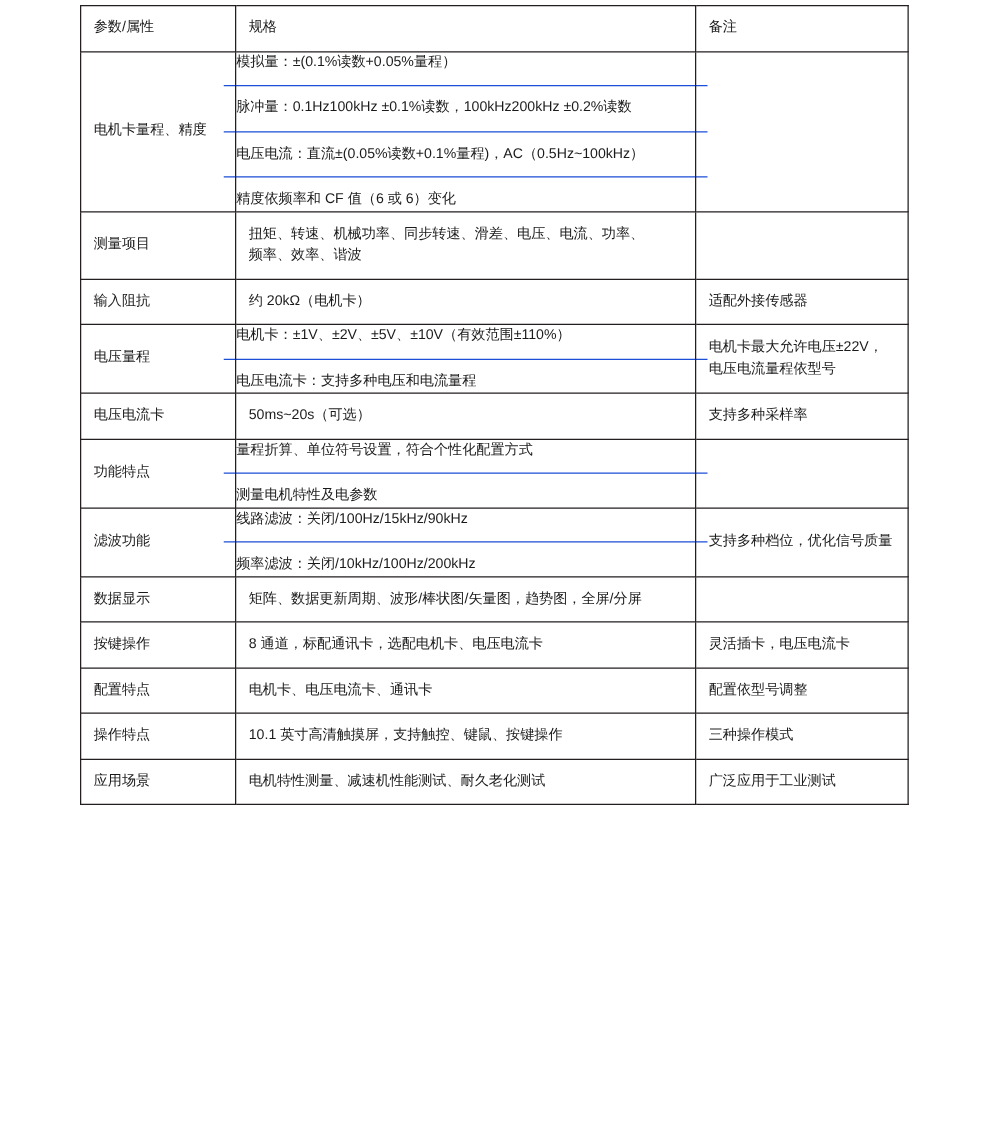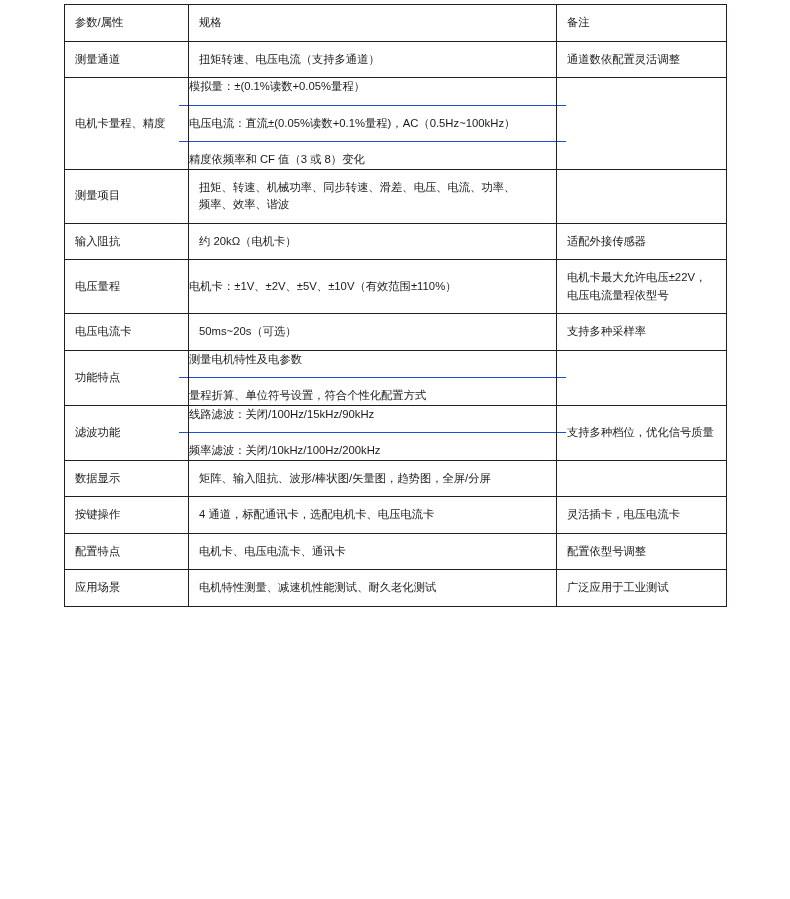"测量通道" tr { html: <tr> <td>测量通道</td> <td>扭矩转速、电压电流（支持多通道）</td> <td>通道数依配置灵活调整</td> </tr> -> none }
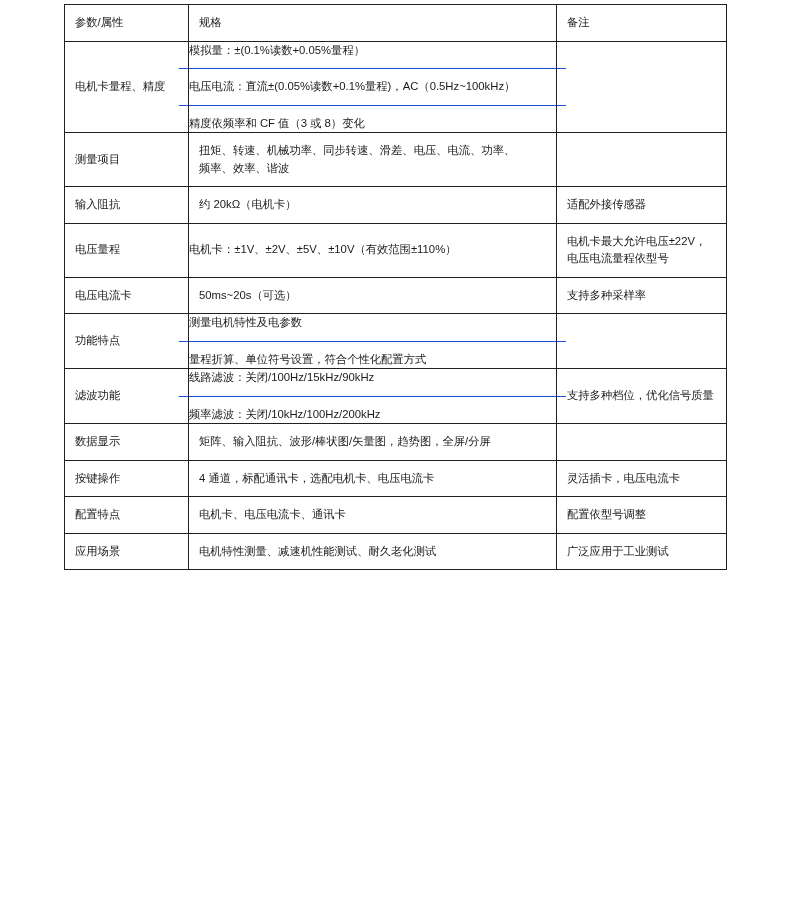"脉冲量：0.1Hz100kHz ±0.1%读数，100kHz200kHz" tr { html: none -> <tr> <td>脉冲量：0.1Hz100kHz ±0.1%读数，100kHz200kHz ±0.2%读数</td> </tr> }
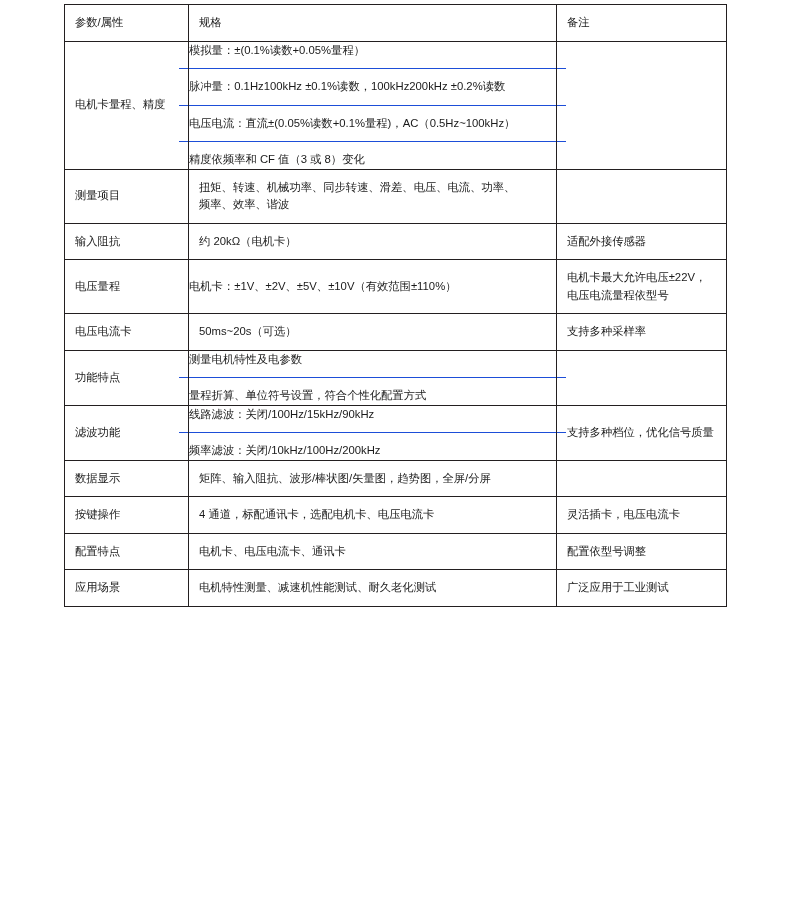"精度依频率和 CF 值（3 或 8）变化" td { text: 3 或 8 -> 6 或 6 }
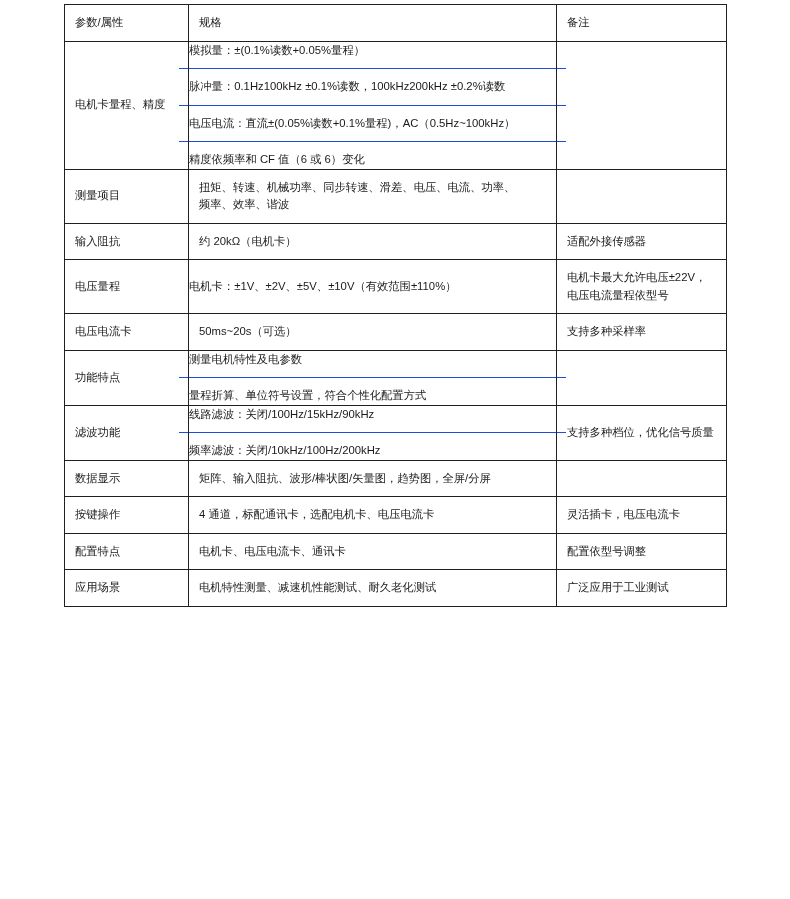"电压电流卡：支持多种电压和电流量程" tr { html: none -> <tr> <td>电压电流卡：支持多种电压和电流量程</td> </tr> }
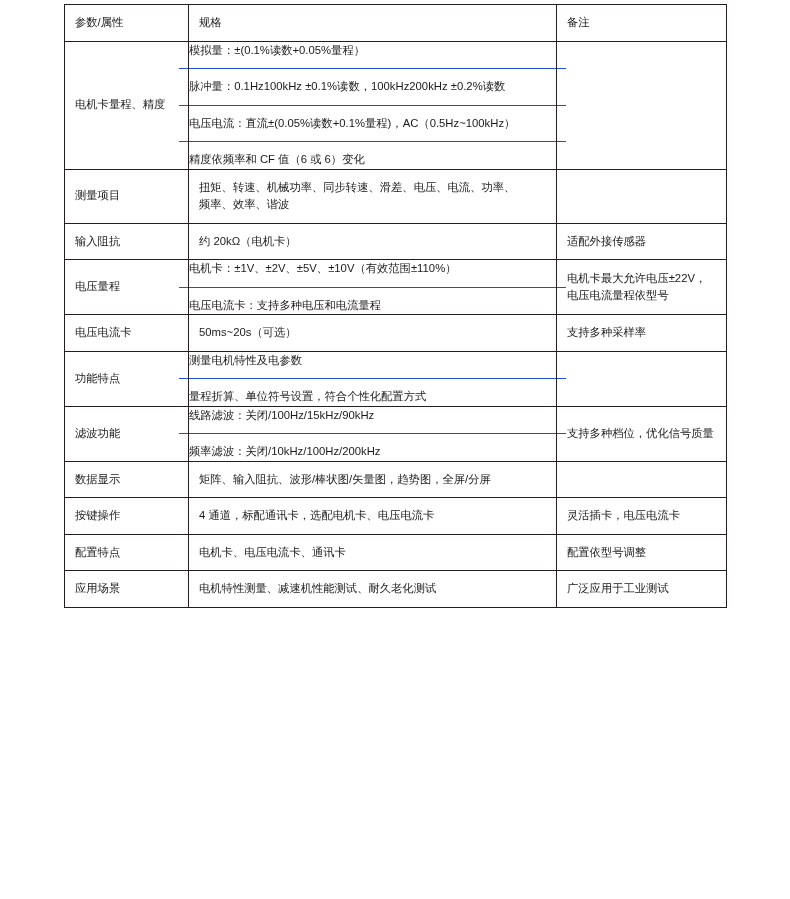"测量电机特性及电参数" tr { order: before "量程折算、单位符号设置，符合个性化配置方式" -> after "量程折算、单位符号设置，符合个性化配置方式" }
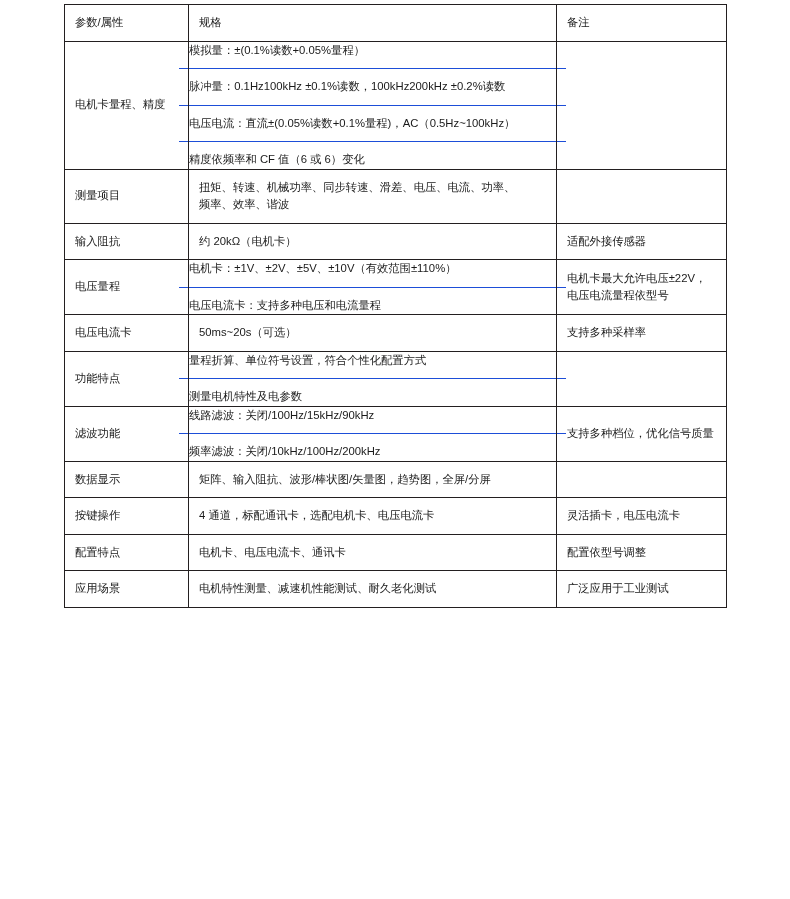"矩阵、输入阻抗、波形/棒状图/矢量图，趋势图，全屏/分屏" td { text: 输入阻抗 -> 数据更新周期 }
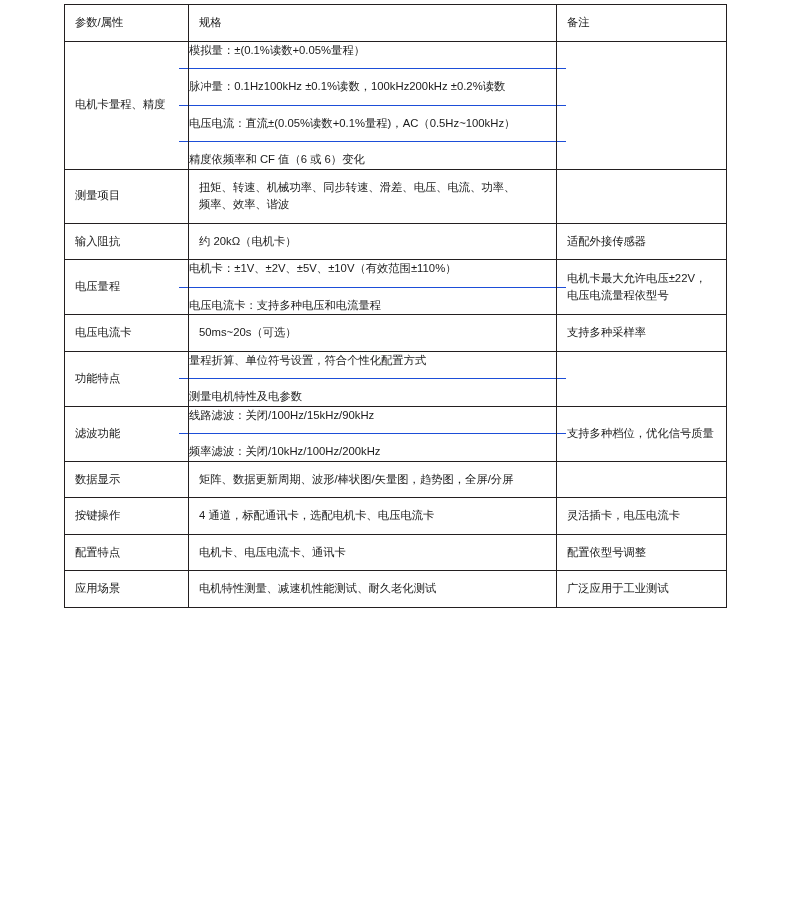"4 通道，标配通讯卡，选配电机卡、电压电流卡" td { text: 4 -> 8 }
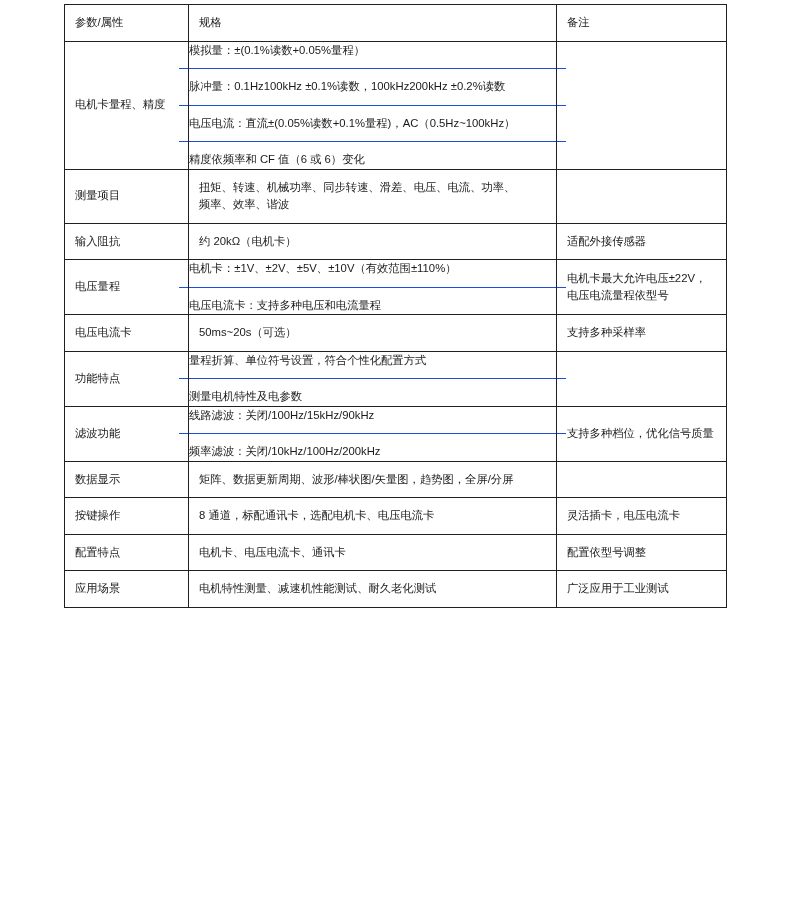"操作特点" tr { html: none -> <tr> <td>操作特点</td> <td>10.1 英寸高清触摸屏，支持触控、键鼠、按键操作</td> <td>三种操作模式</td> </tr> }
